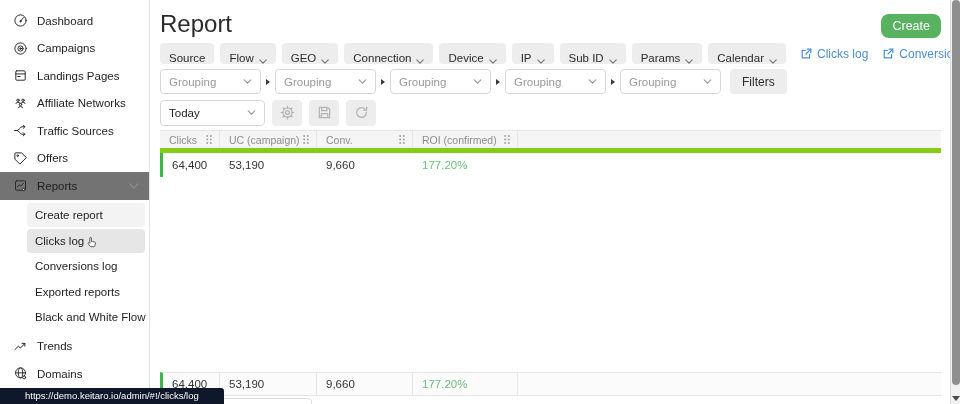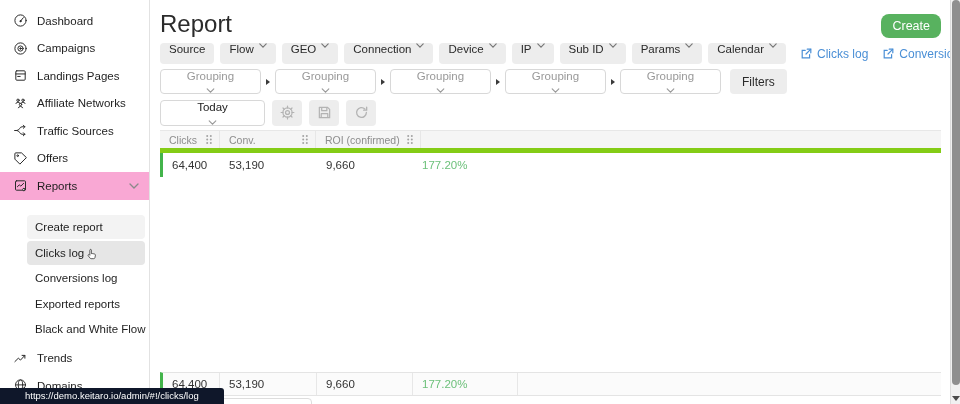"Source" .chip { align-items: flex-start -> flex-end }
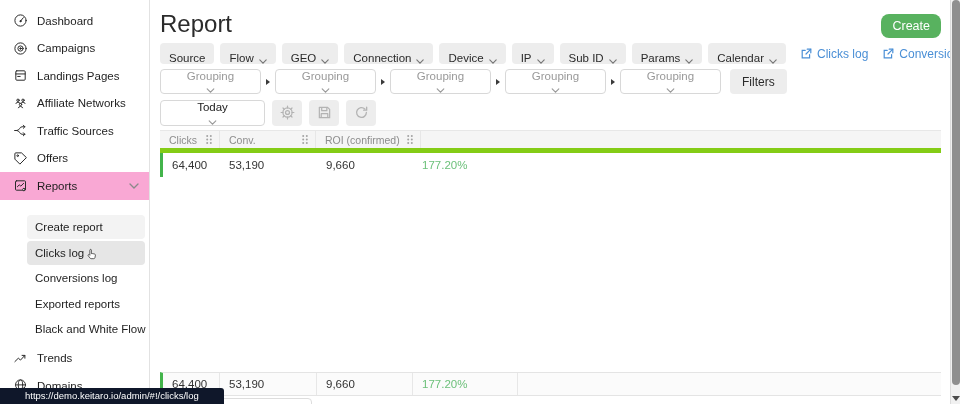"Grouping" .select { flex-direction: column -> none }
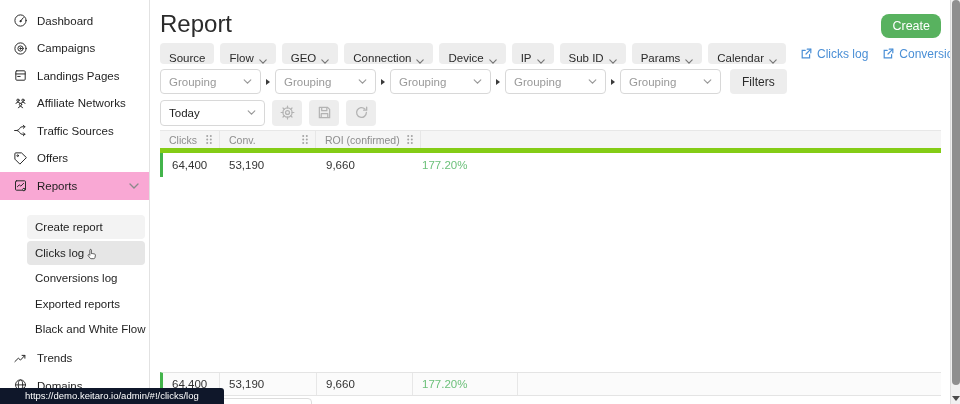"UC (campaign)" div.t-hcell { html: none -> <div> <span>UC (campaign)</span> <svg> <g> <circle></circle> <circle></circle> <circle></circle> <circle></circle> <circle></circle> <circle></circle> </g> </svg> </div> }
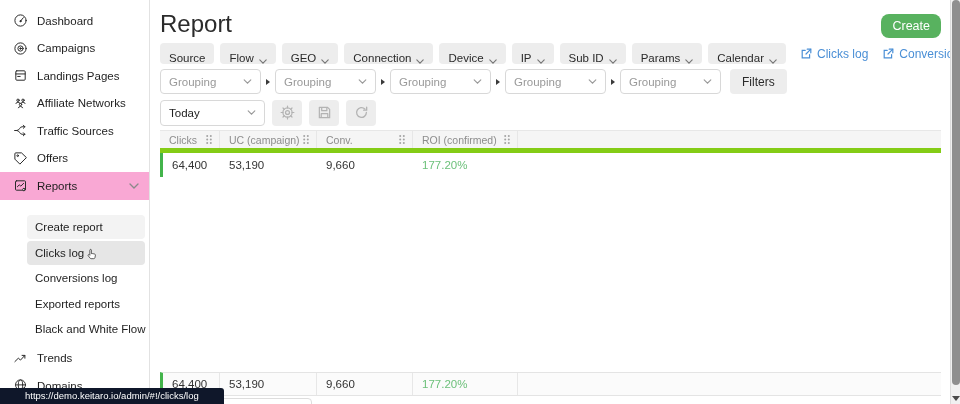"Reports" .side-item.expanded { background: #f9a8d4 -> #737373 }
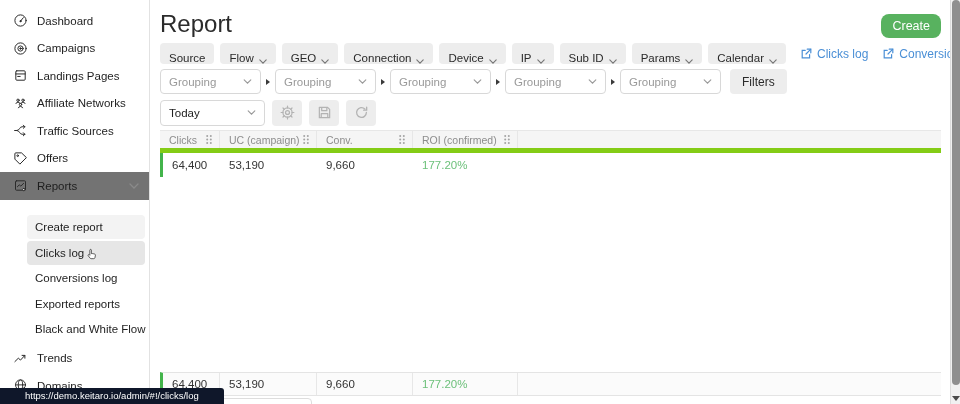"Create report" .subnav { margin-top: 12px -> none }
